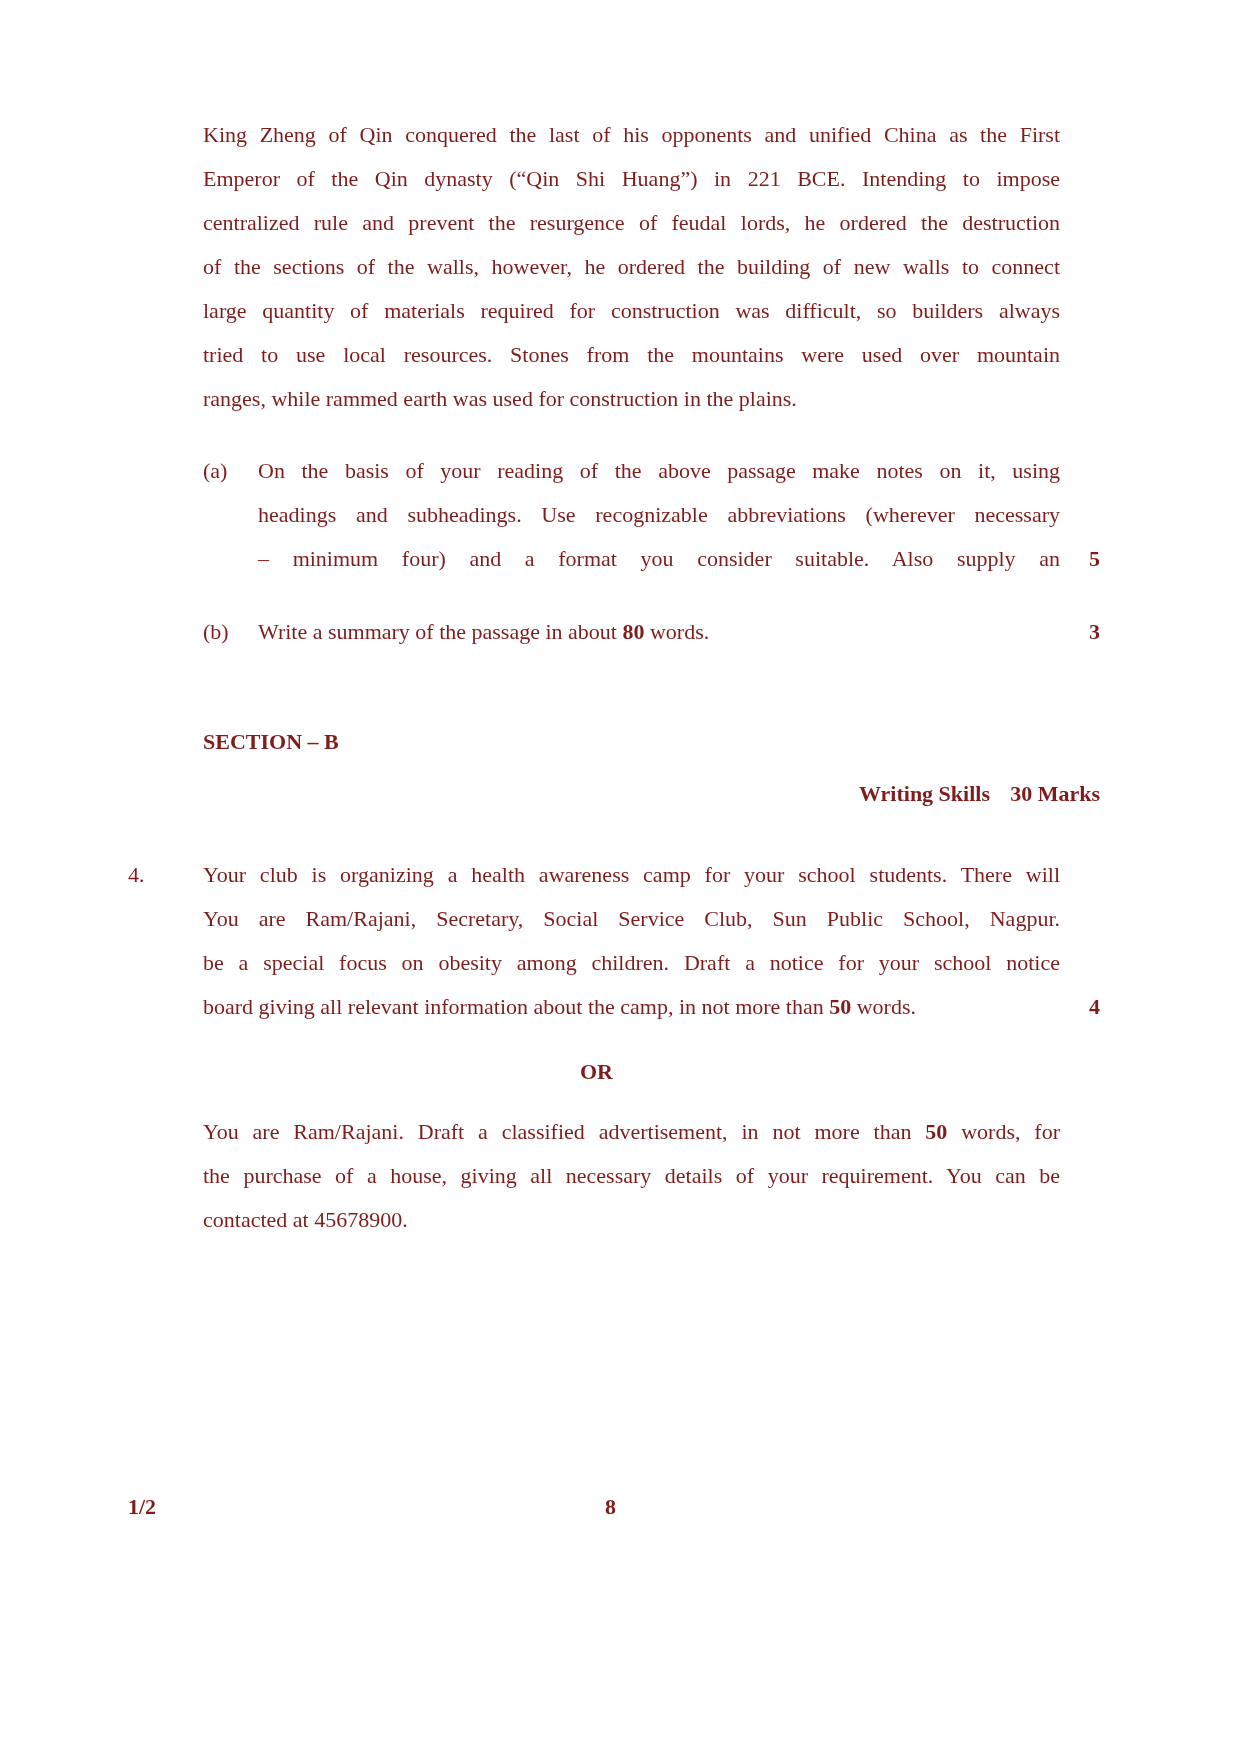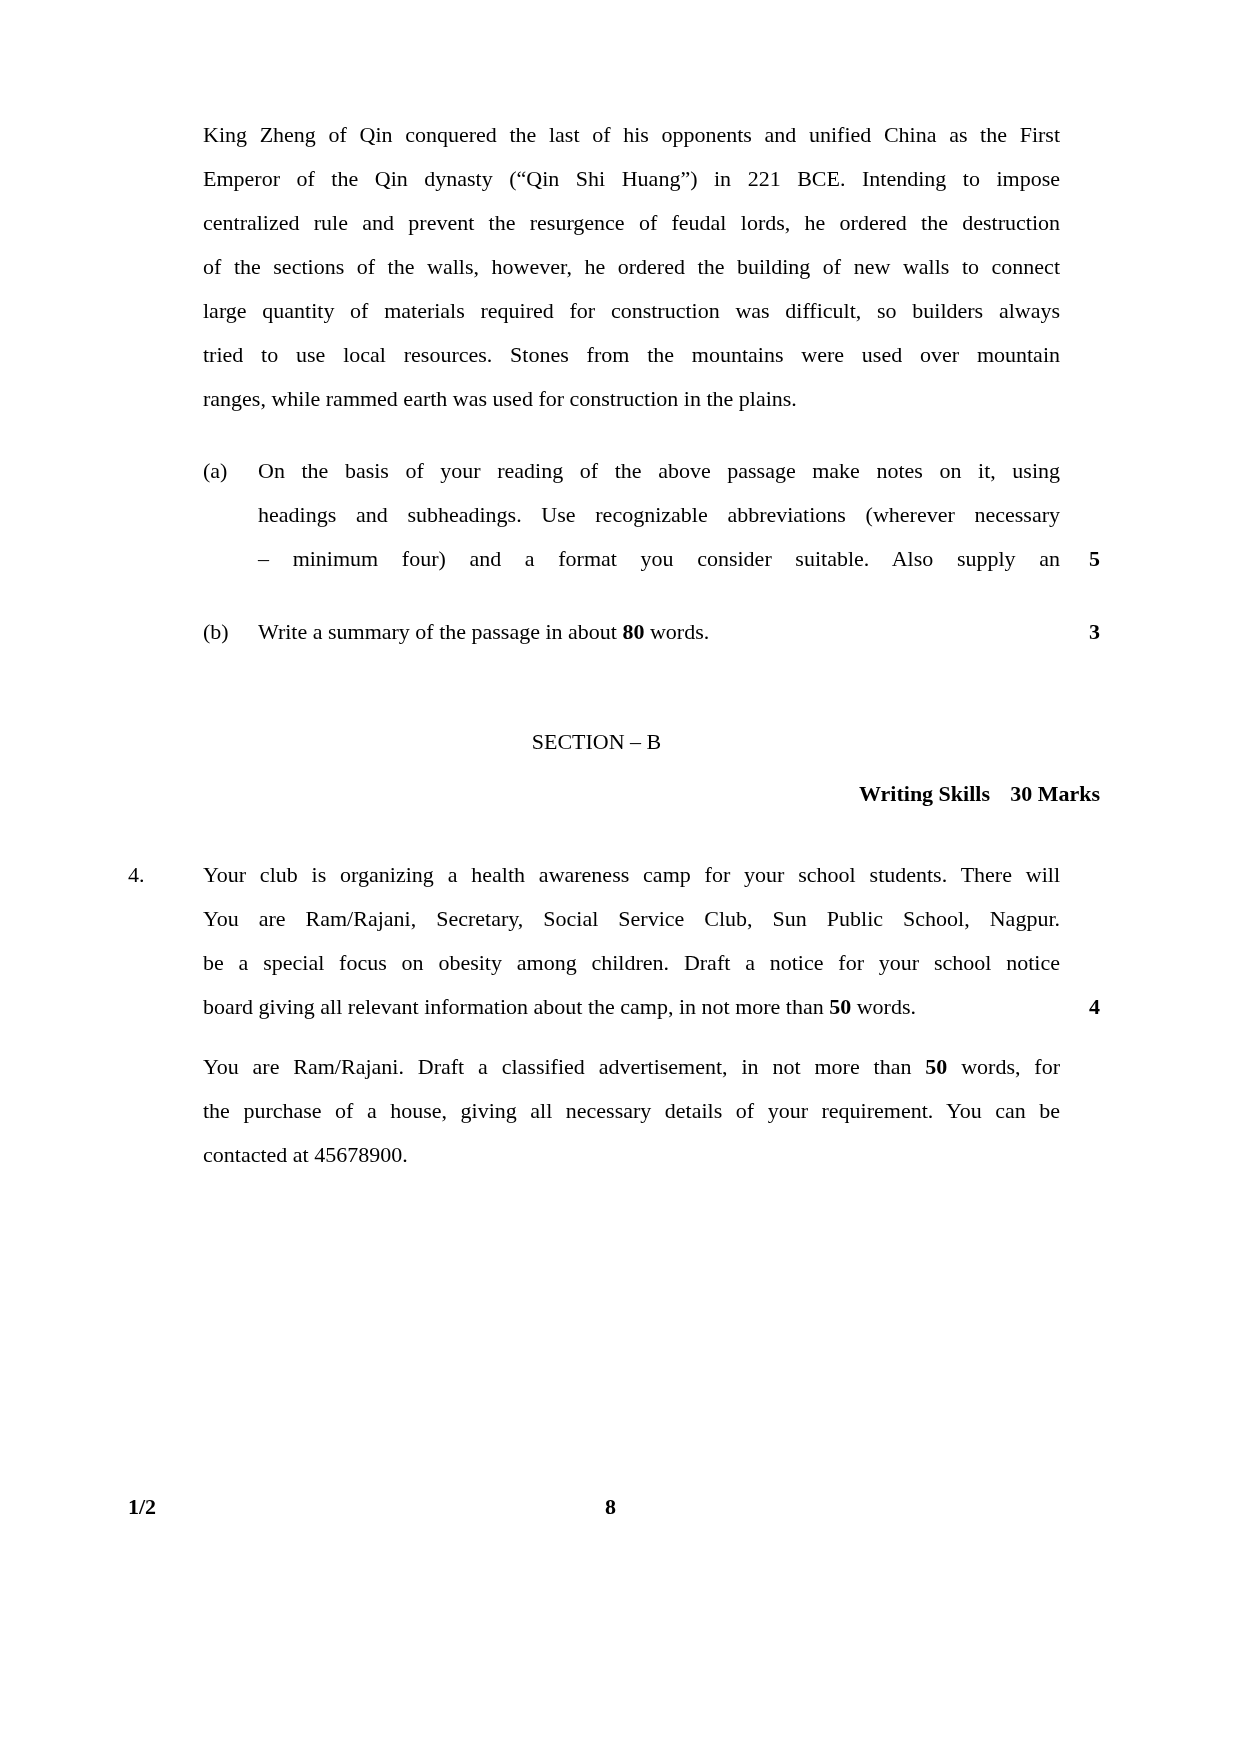"King Zheng of Qin conquered" .page { color: #000000 -> #7f1d1d }
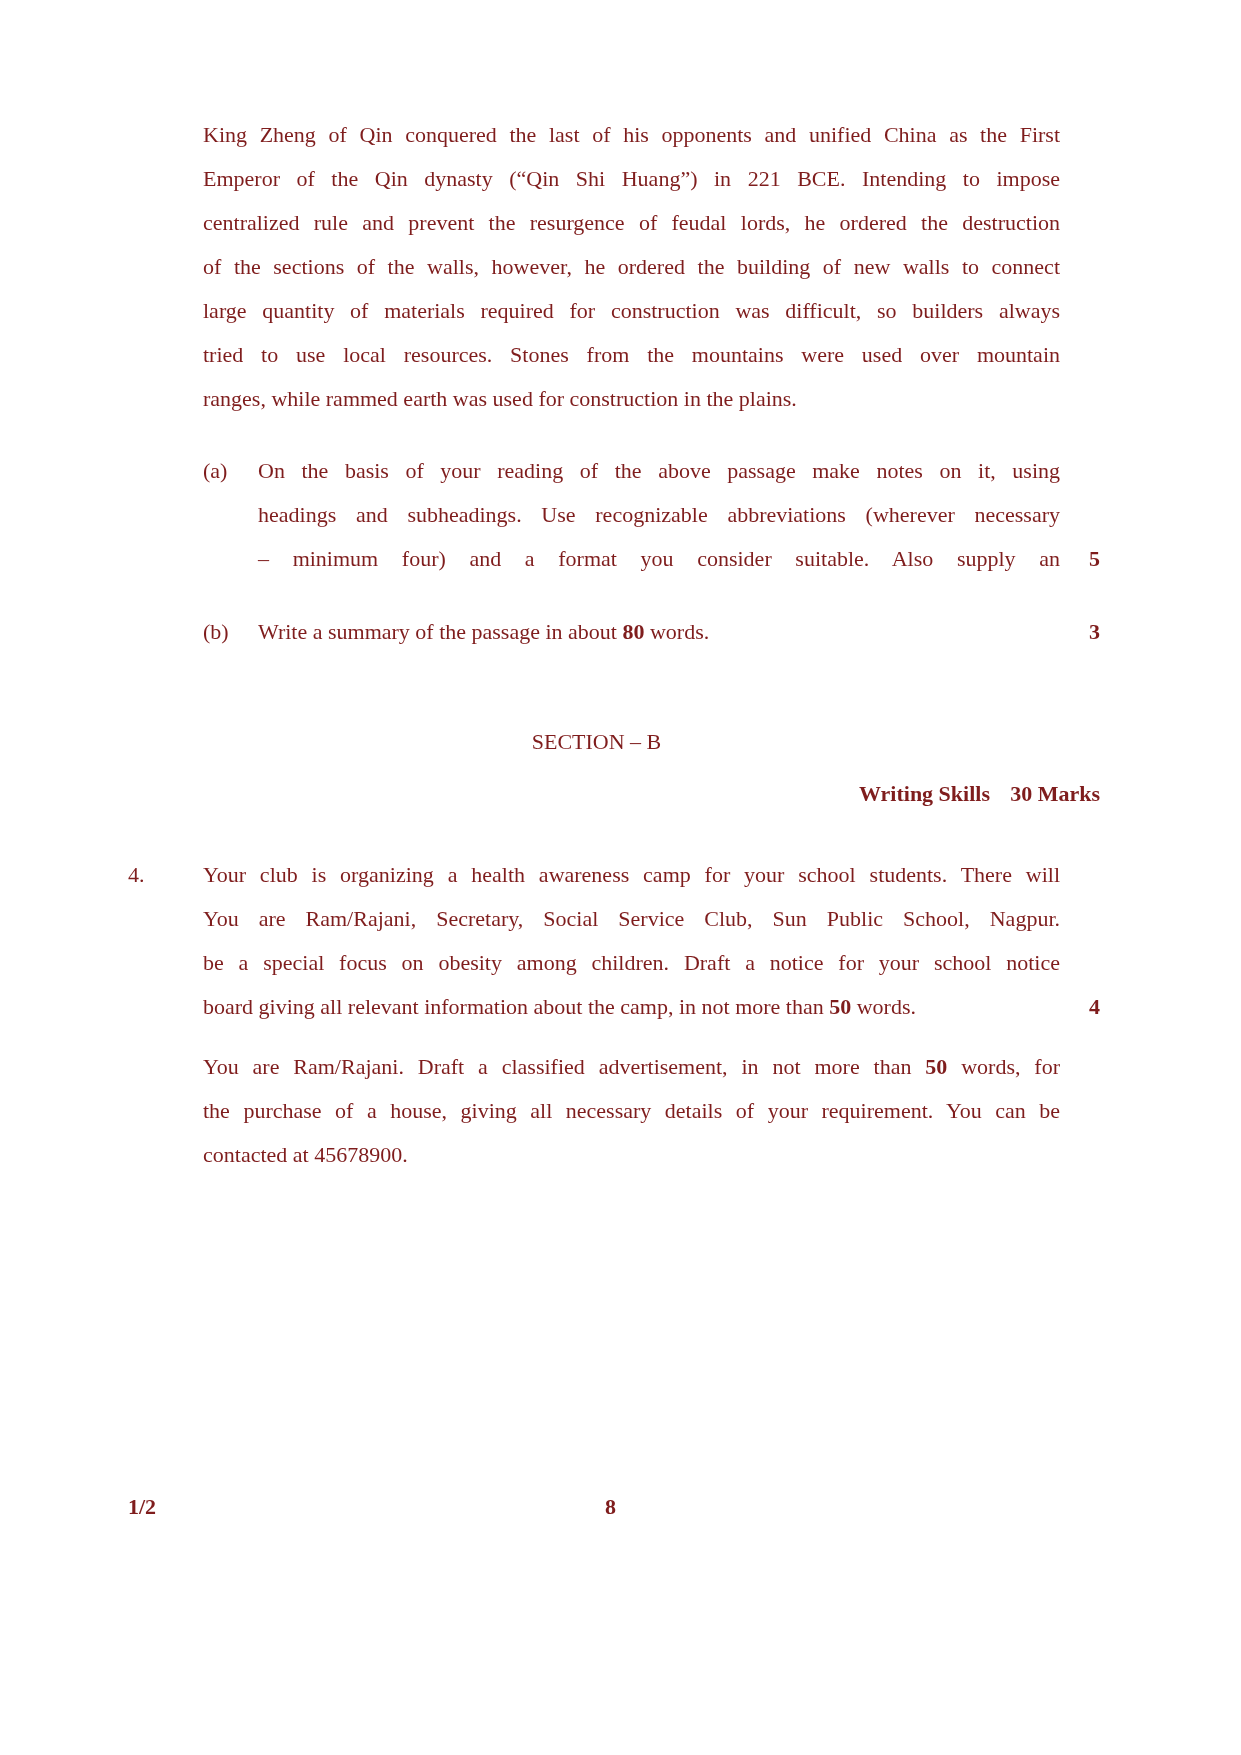"SECTION – B" .section-head { font-weight: normal -> bold; text-align: center -> left }
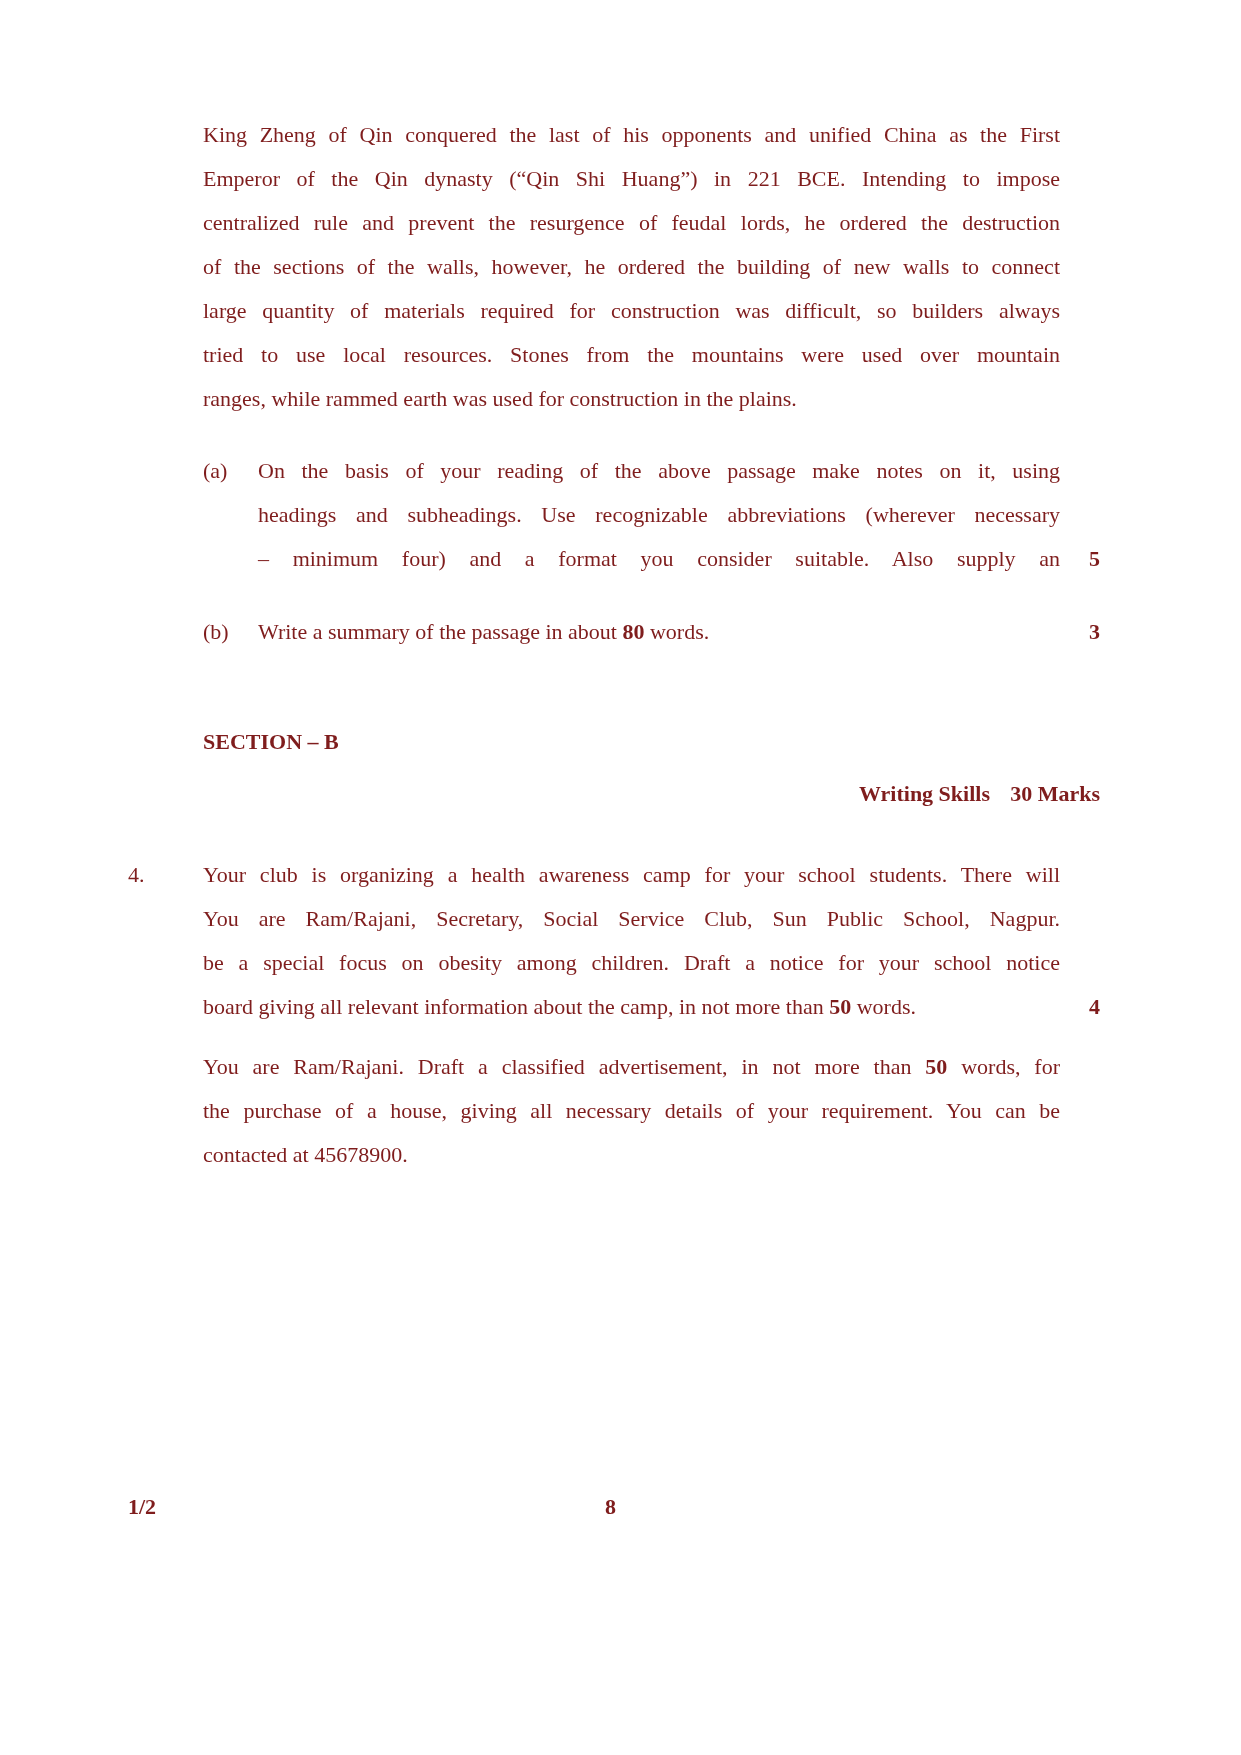"OR" div.or-sep { html: none -> <div>OR</div> }
